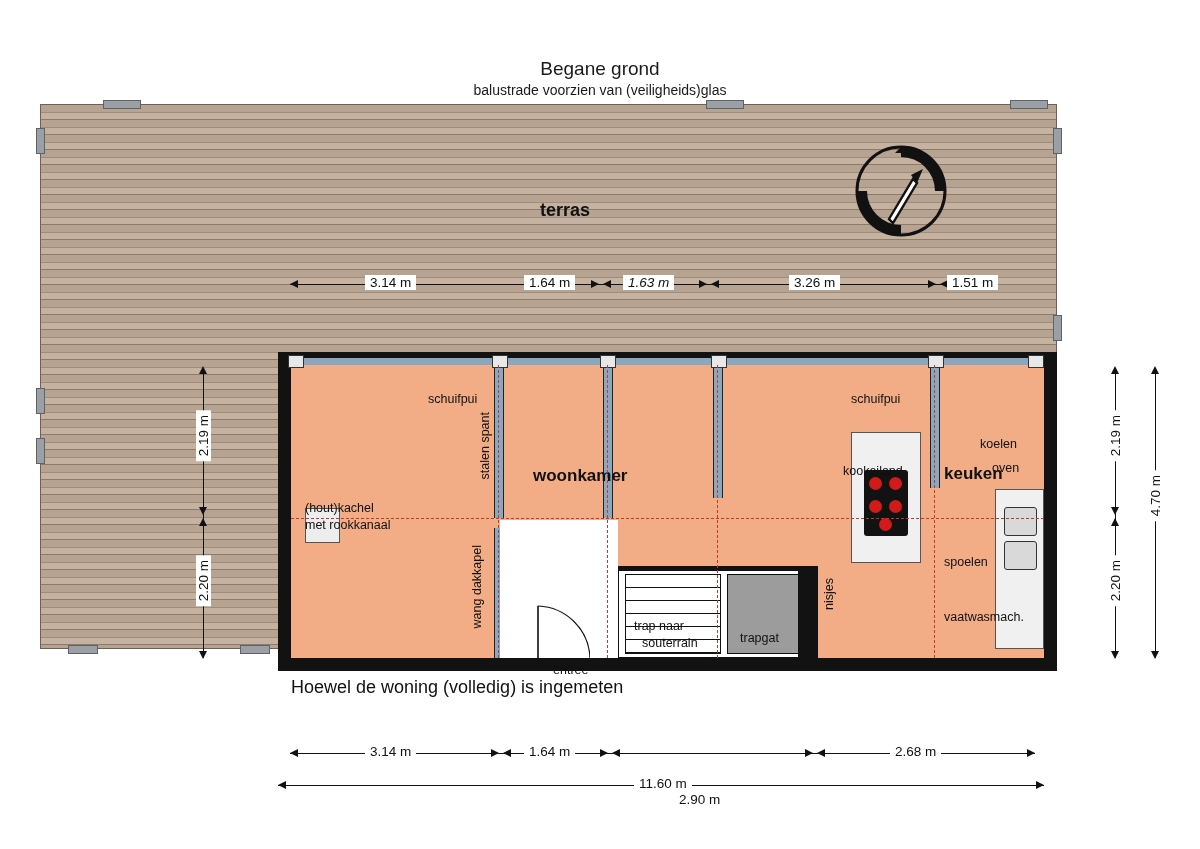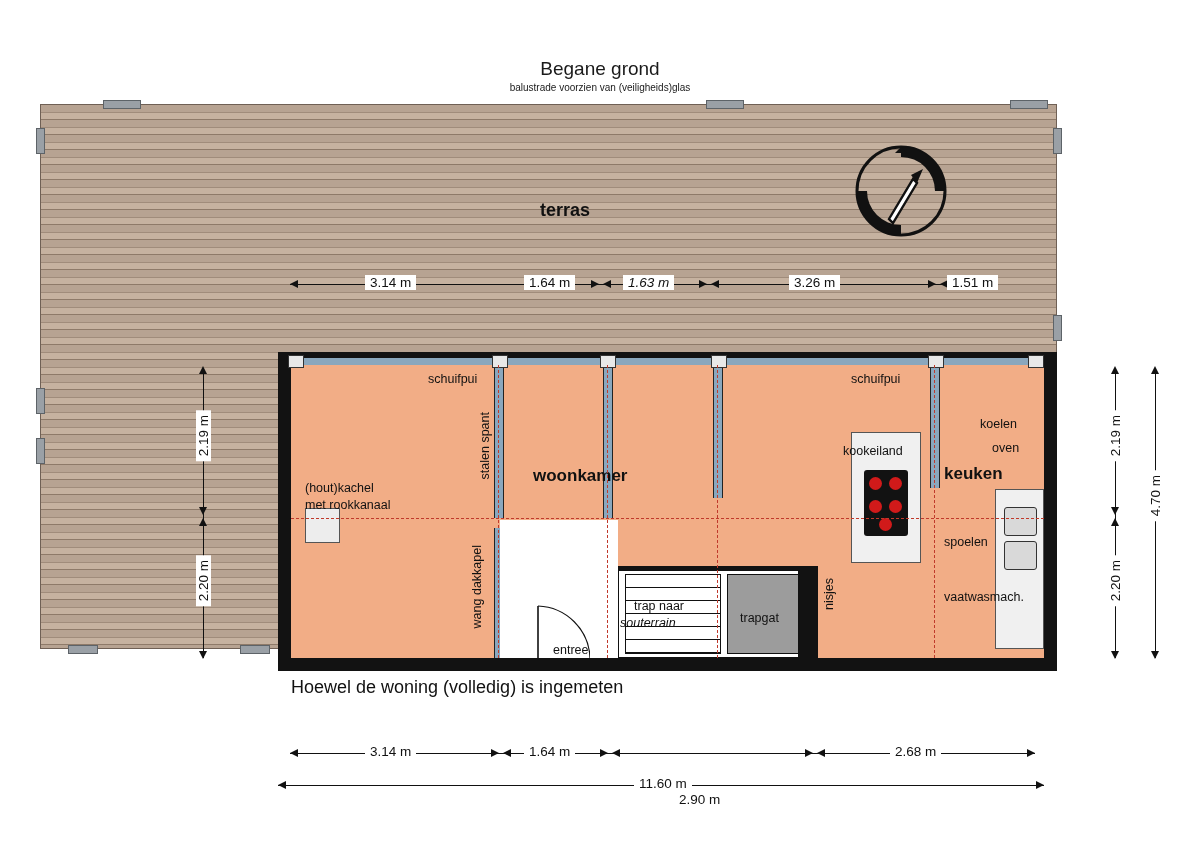"balustrade voorzien van" #subtitle { font-size: 10px -> 14px }
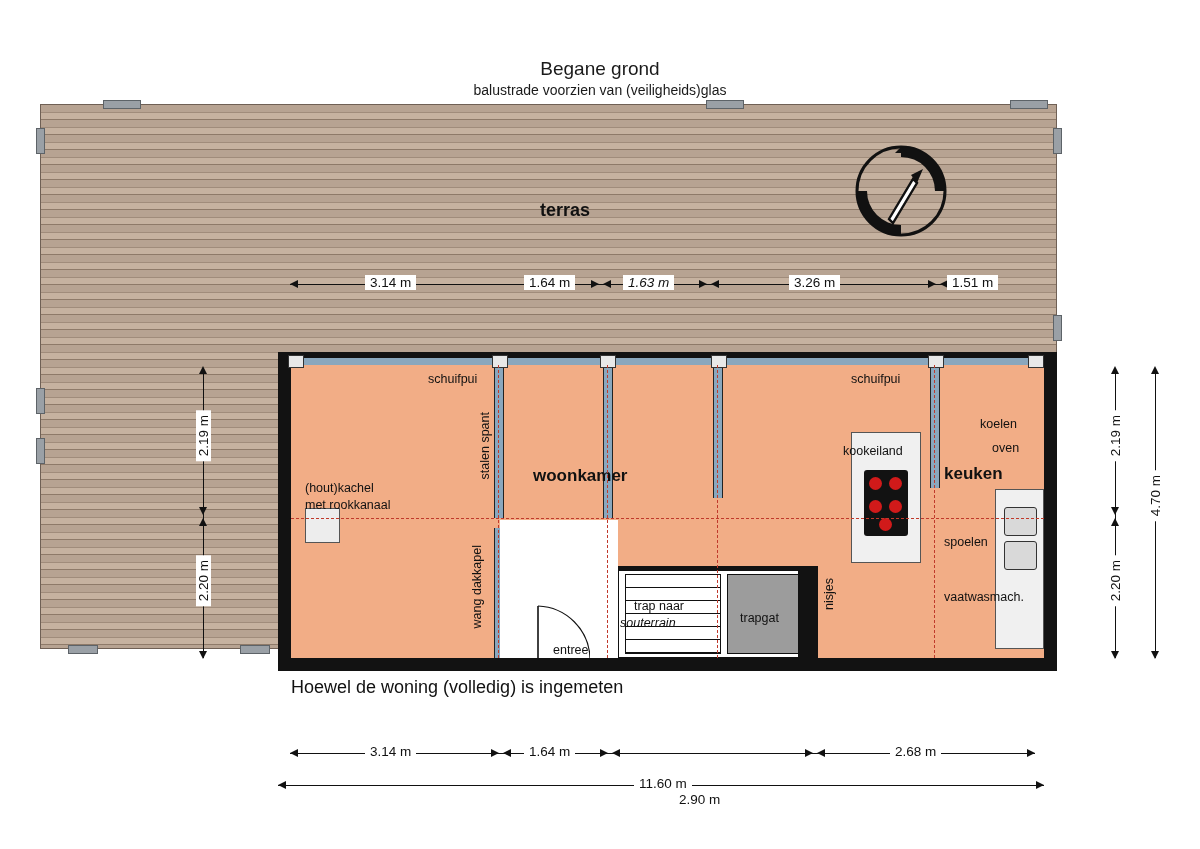"schuifpui" .lbl { margin-top: none -> 20px }
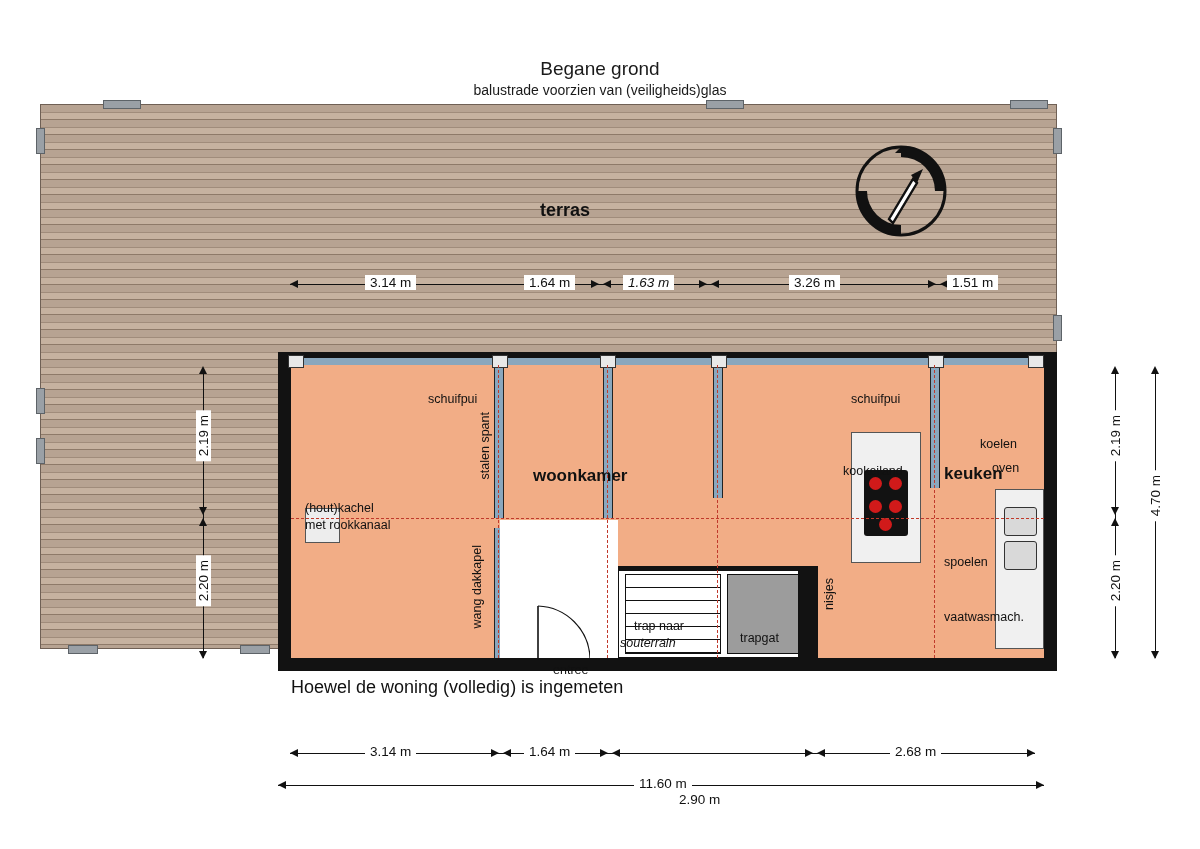"souterrain" div.abs { font-style: italic -> none; left: 620px -> 642px }
